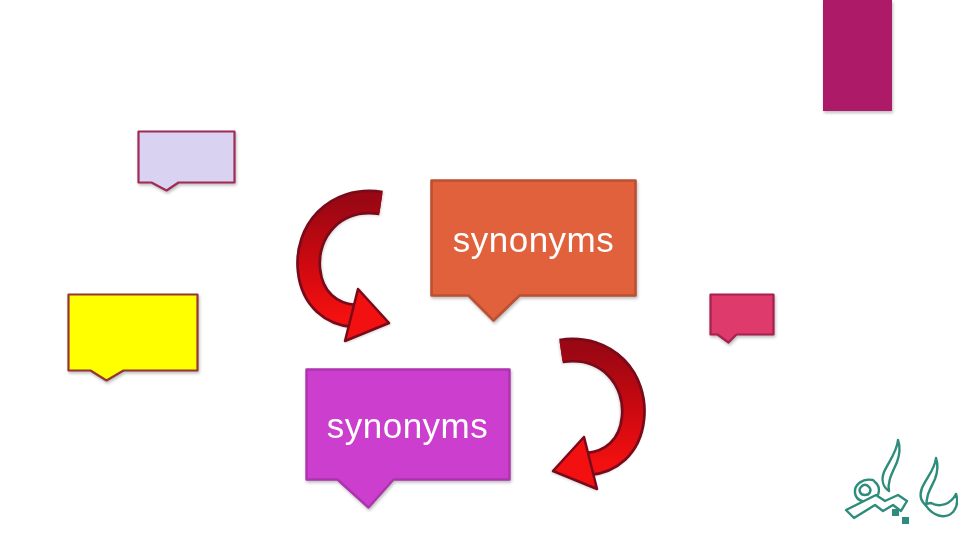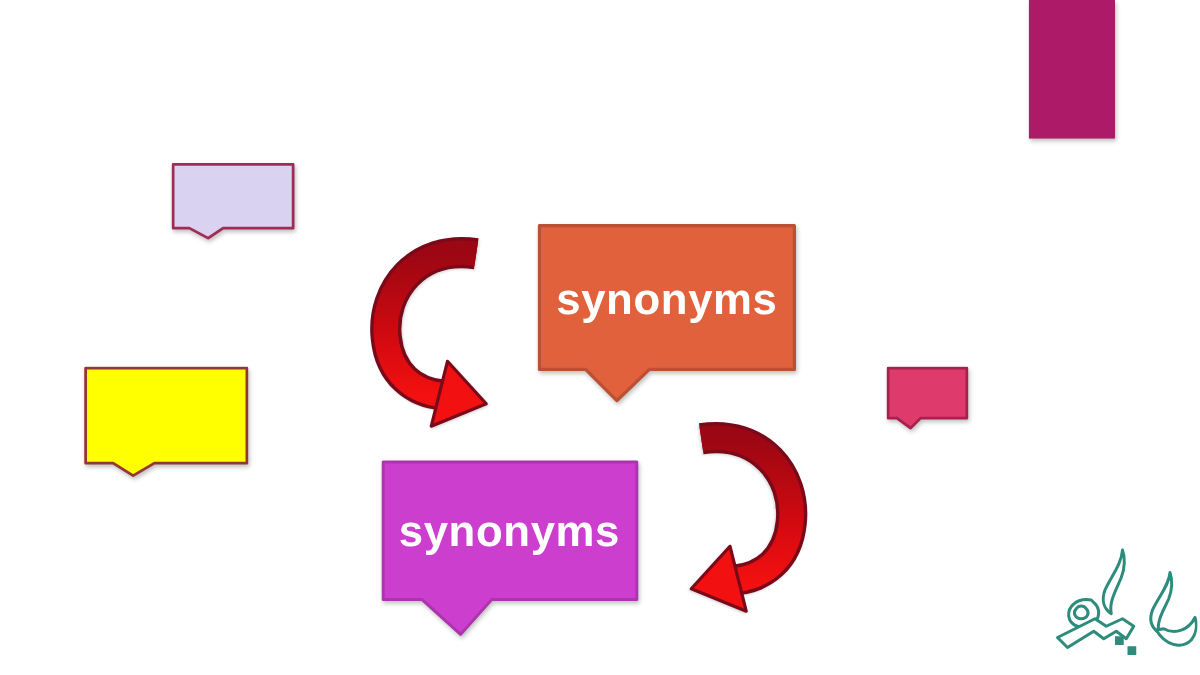"synonyms" .bubble-label { font-weight: bold -> normal }
